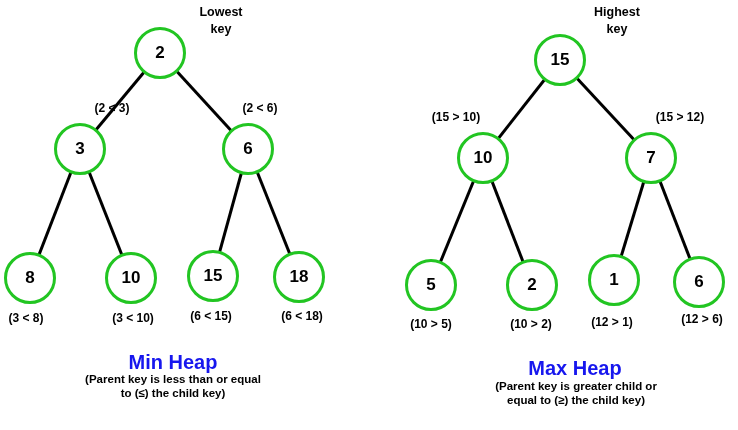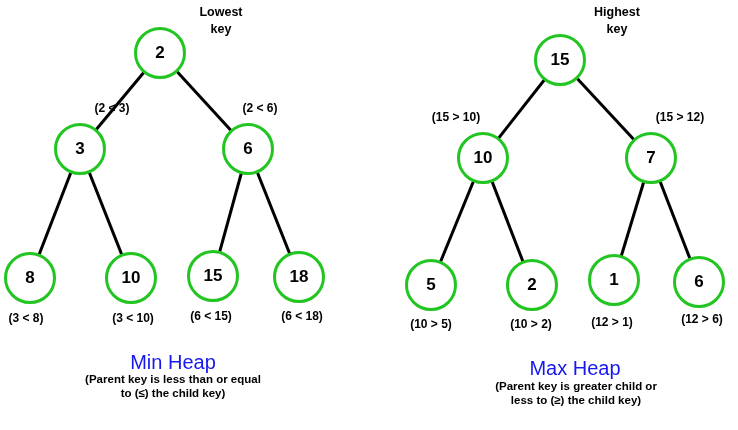"Min Heap" .heading { font-weight: normal -> bold }
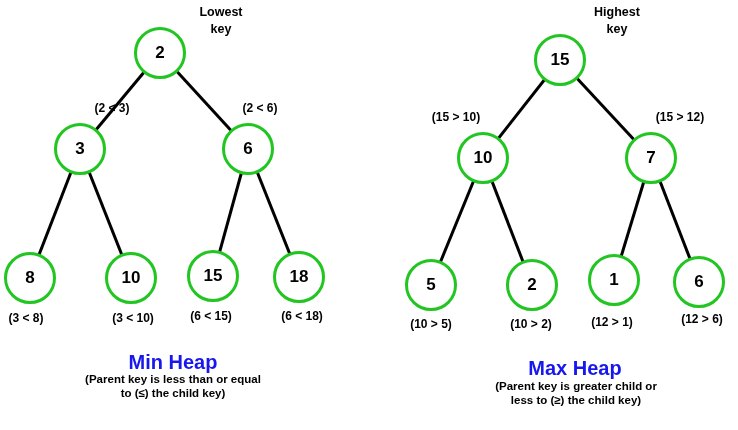"less to (≥) the child" div { text: less -> equal }
